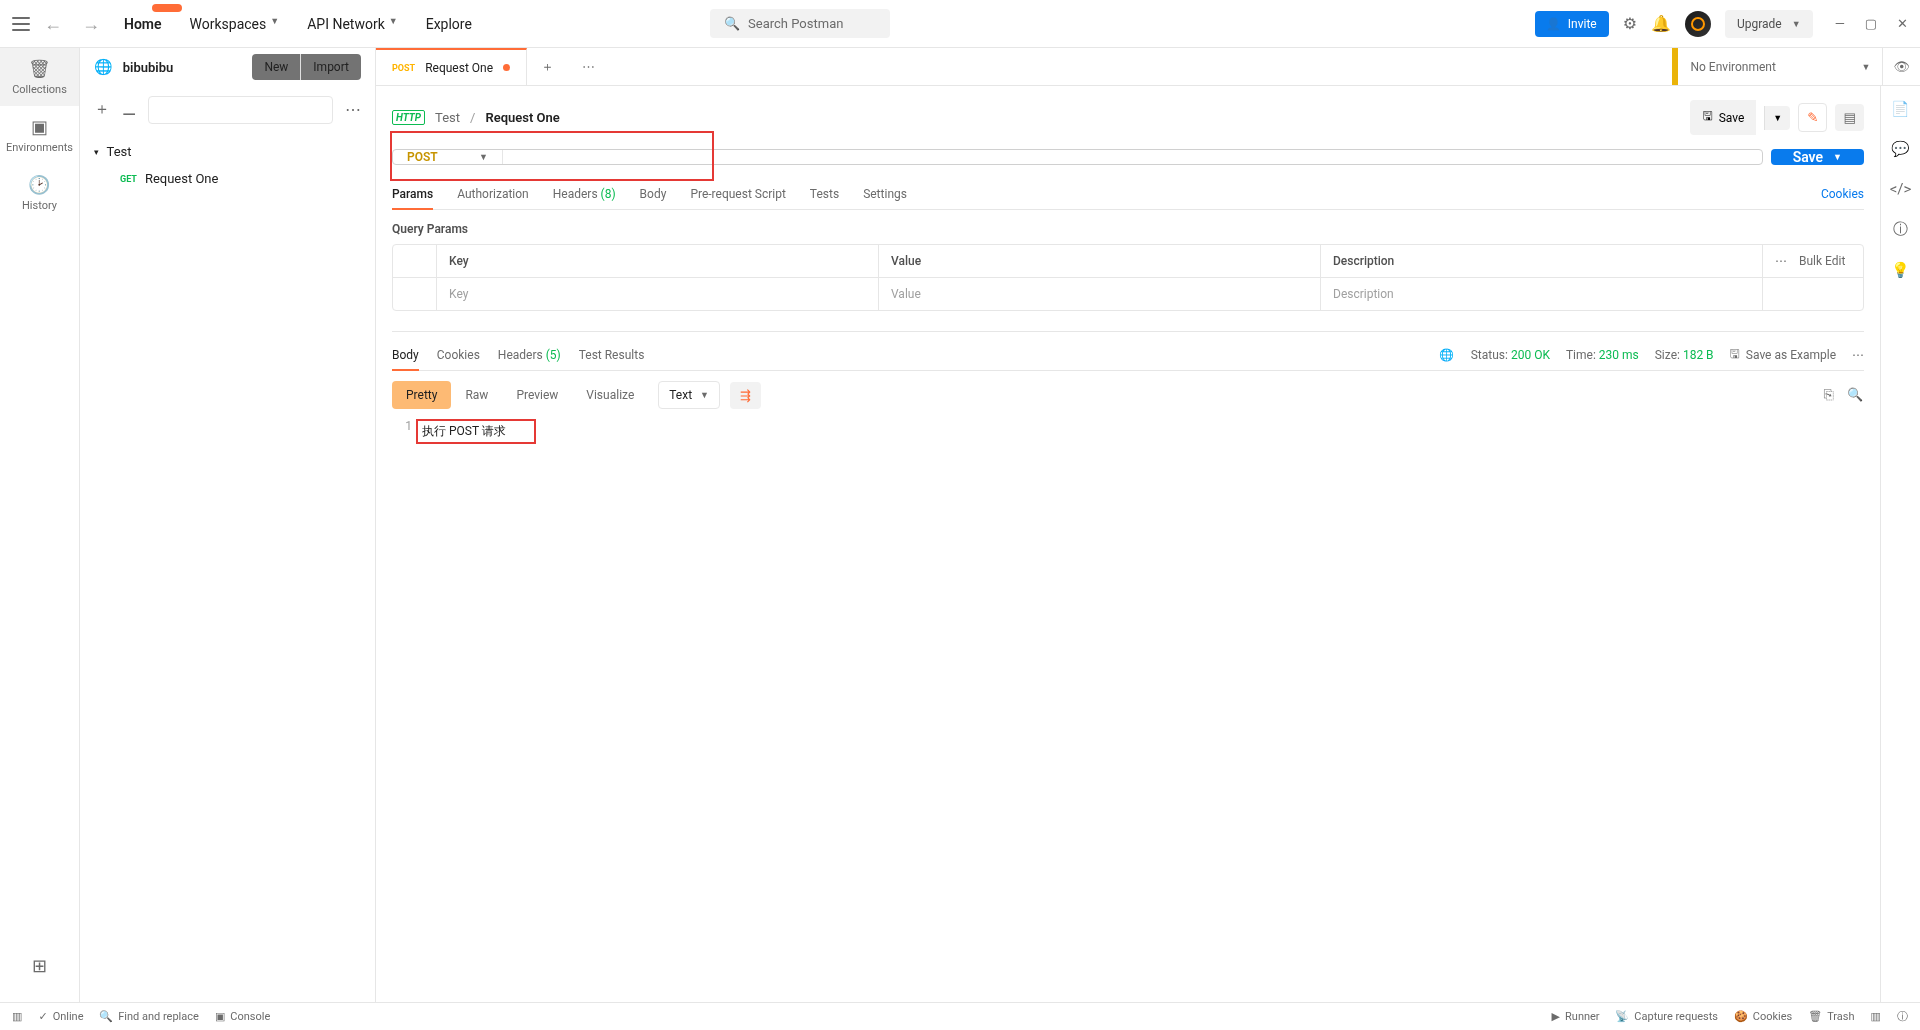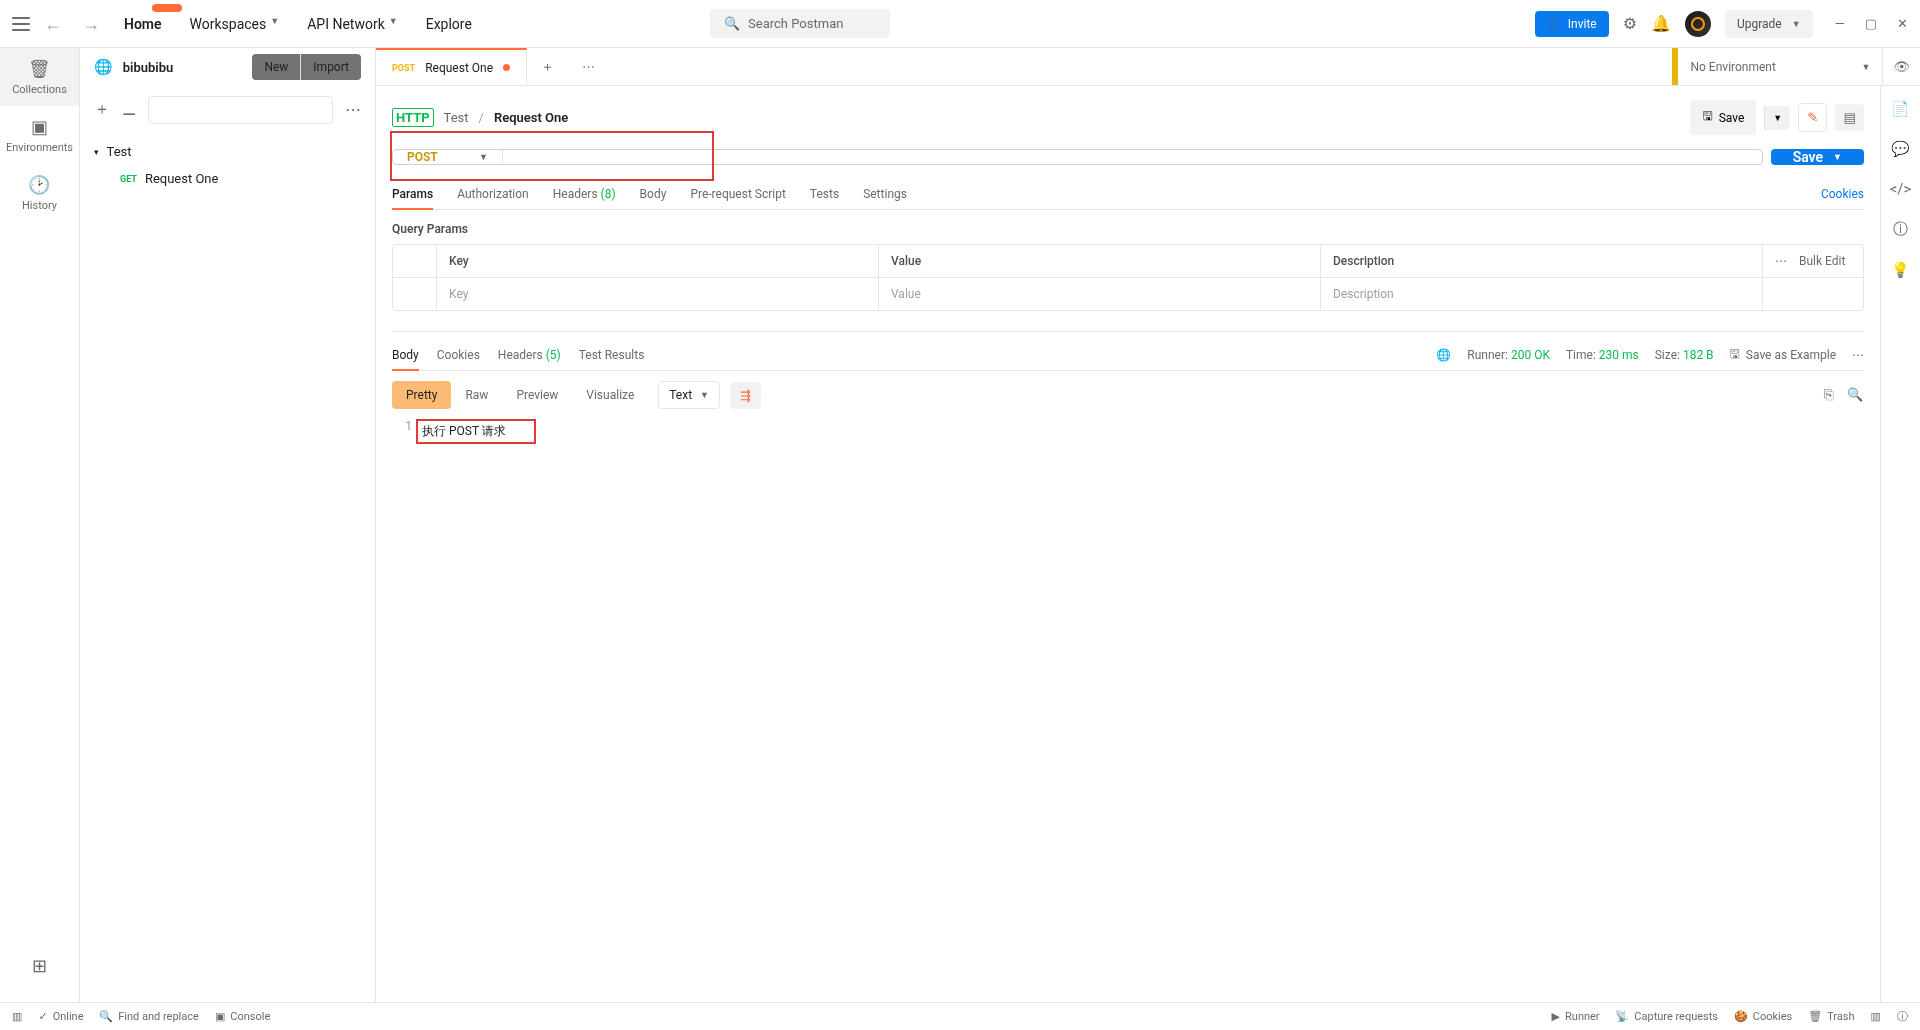"HTTP" .bc-http { font-size: 13px -> 10px; font-style: none -> italic }
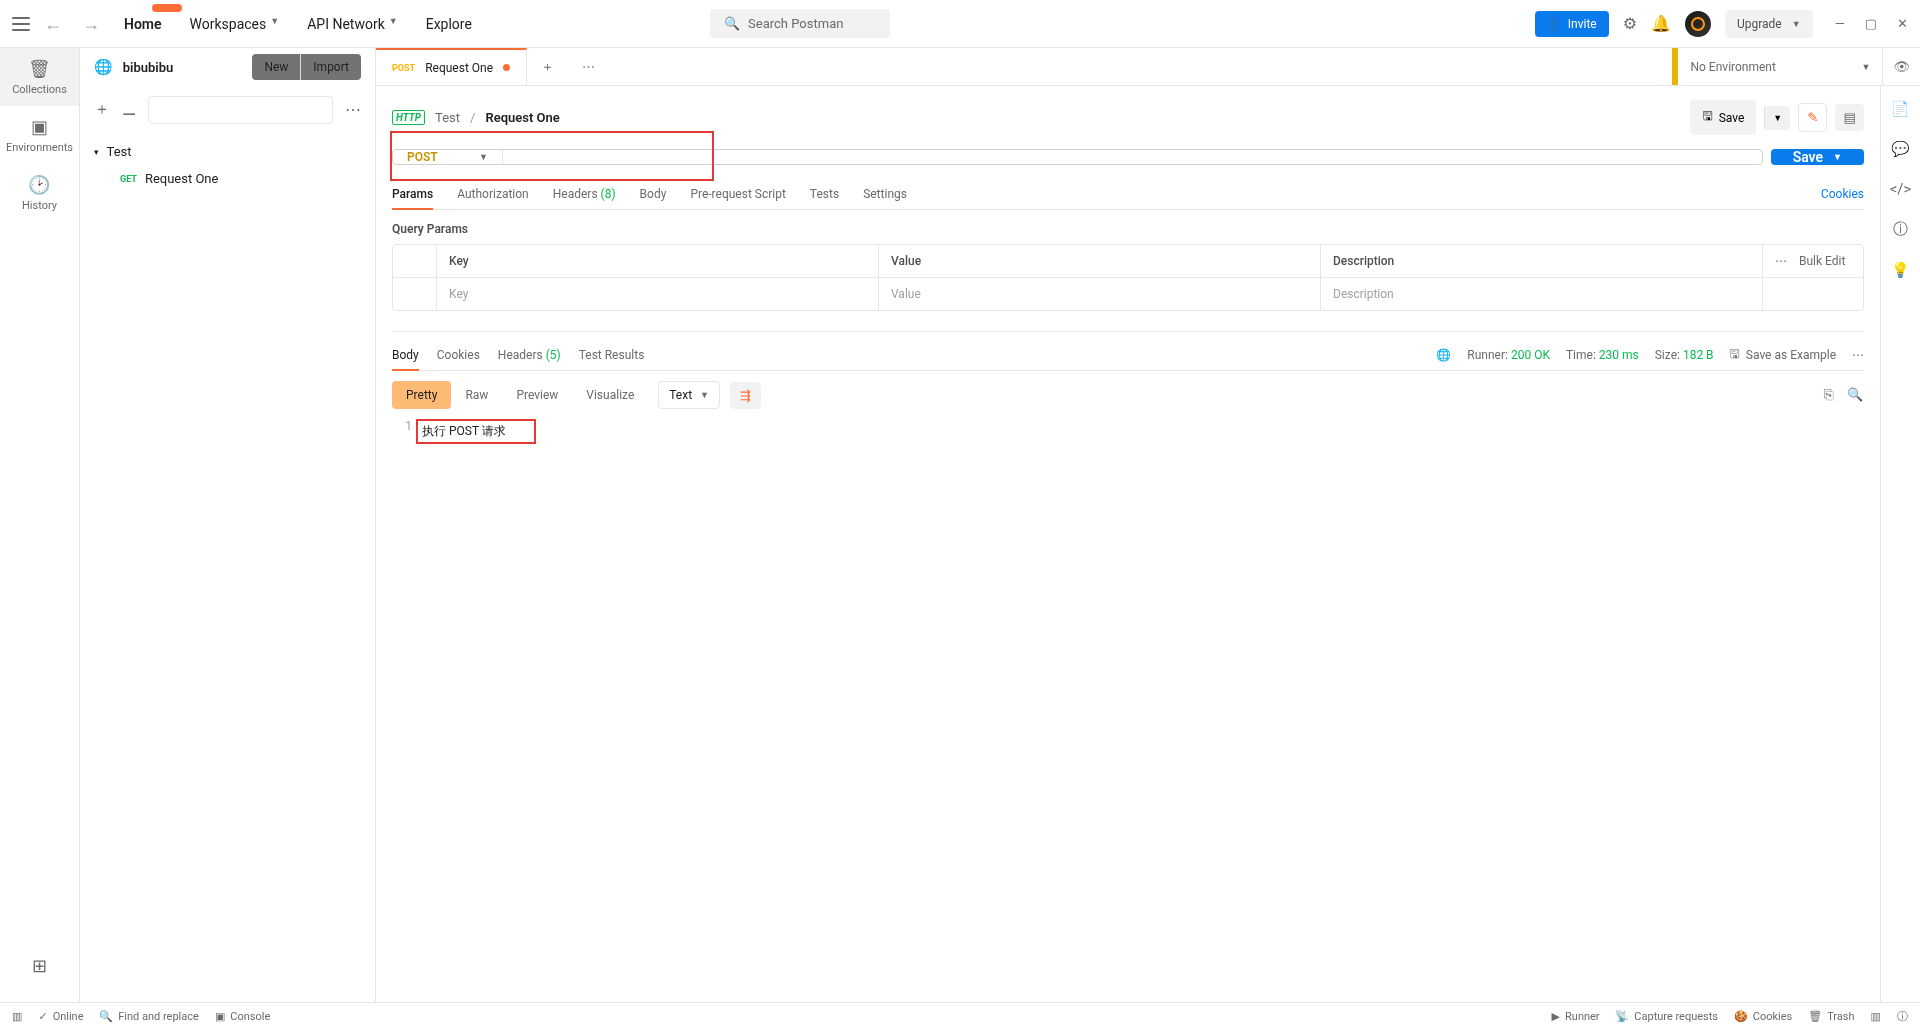"Runner:" span { text: Runner -> Status }
